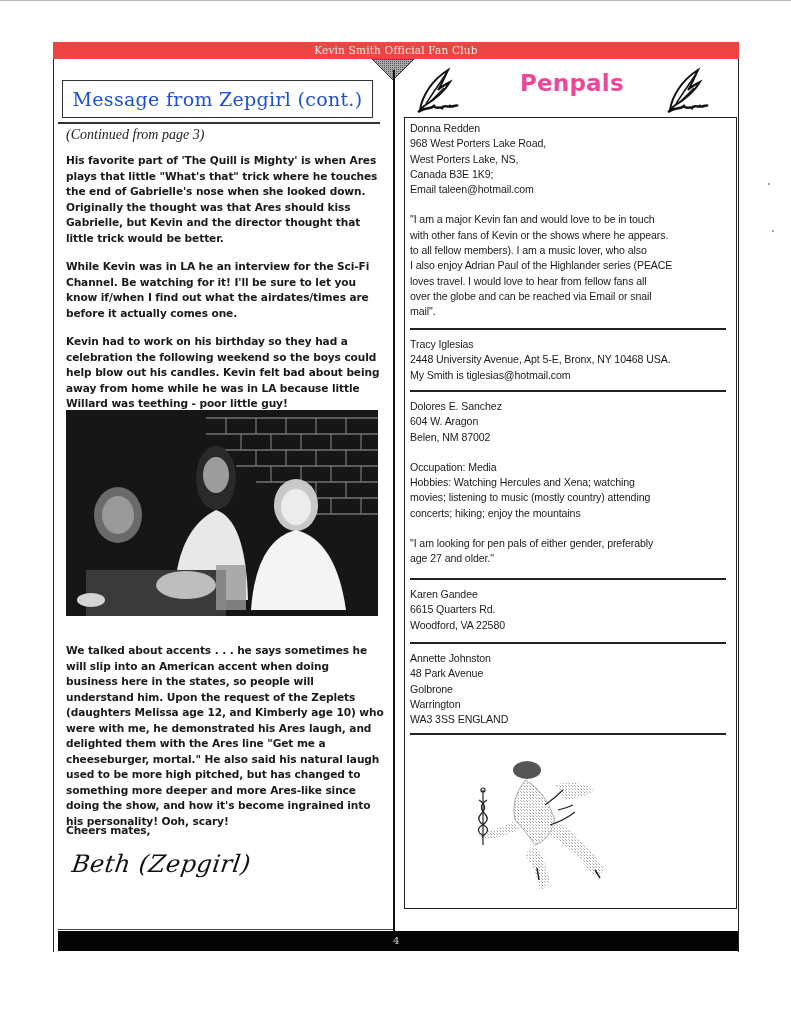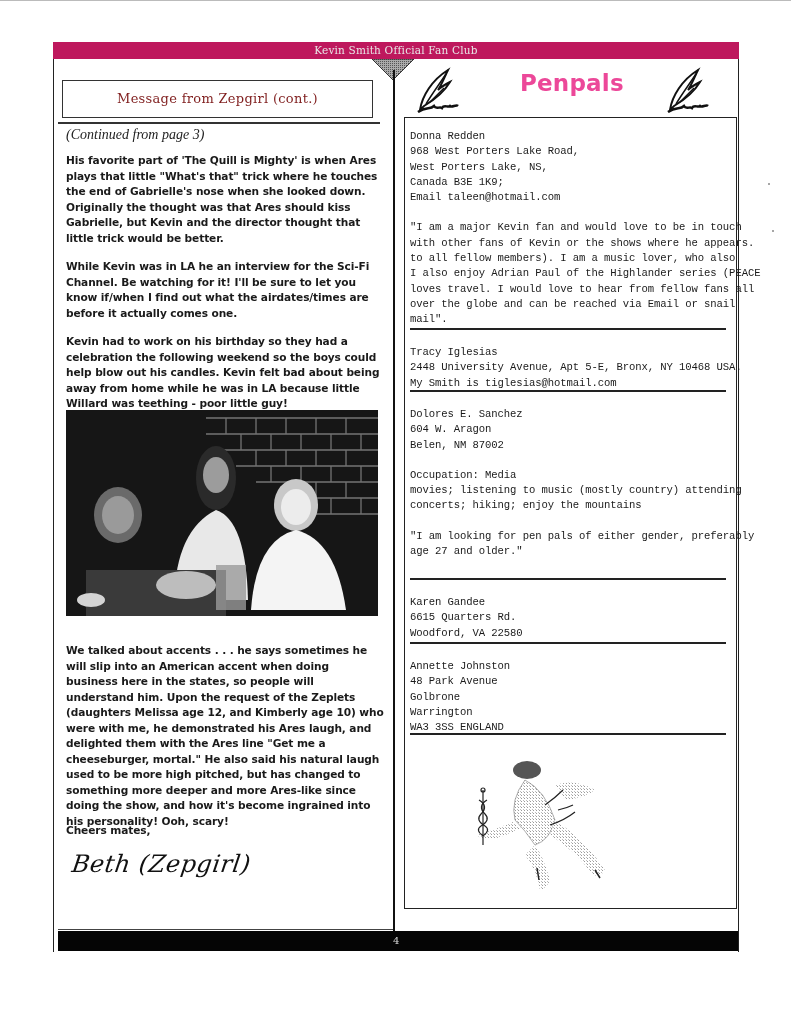"Kevin Smith Official Fan Club" .topbar { background: #be185d -> #ef4444 }
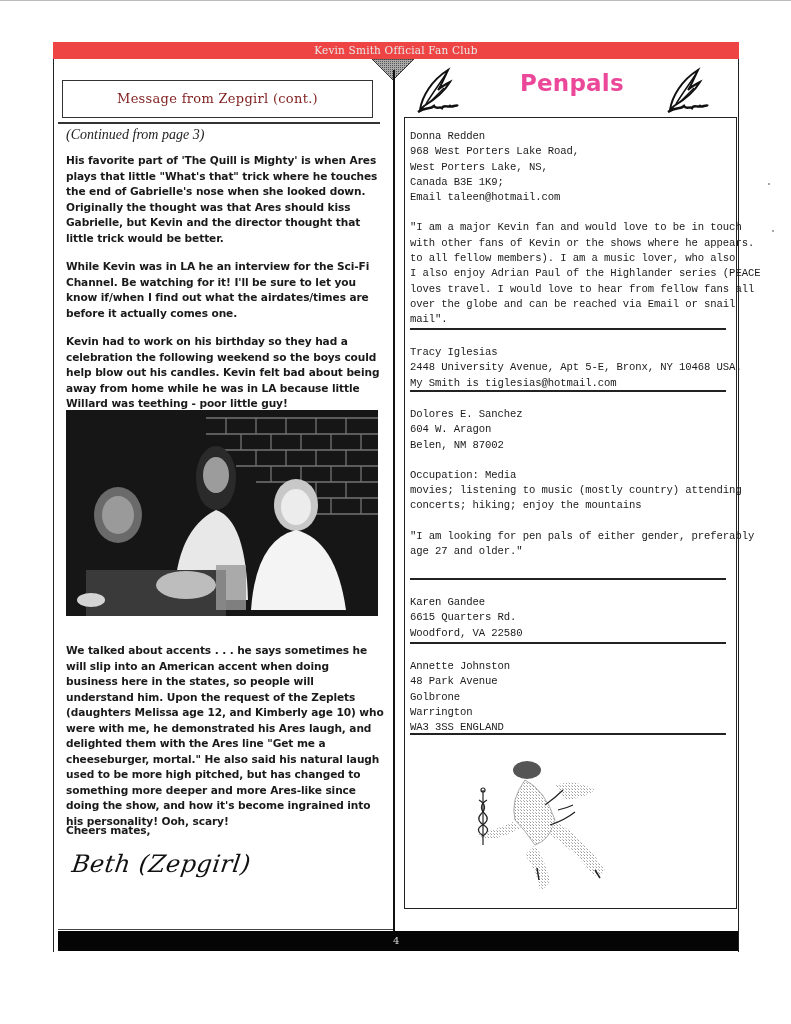"Message from Zepgirl (cont.)" .title-box { color: #7f1d1d -> #1d4ed8; font-size: 13px -> 19px }
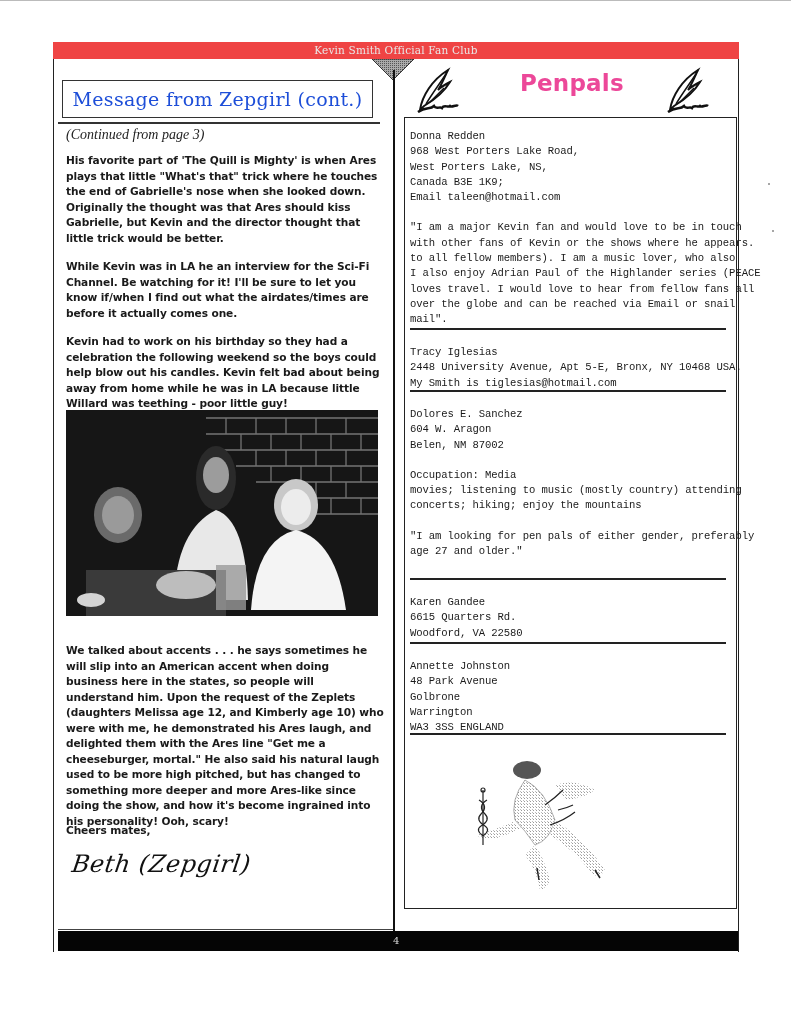"Donna Redden" .entry { font-family: Liberation Mono, monospace -> Liberation Sans, sans-serif; margin-top: 8px -> none }
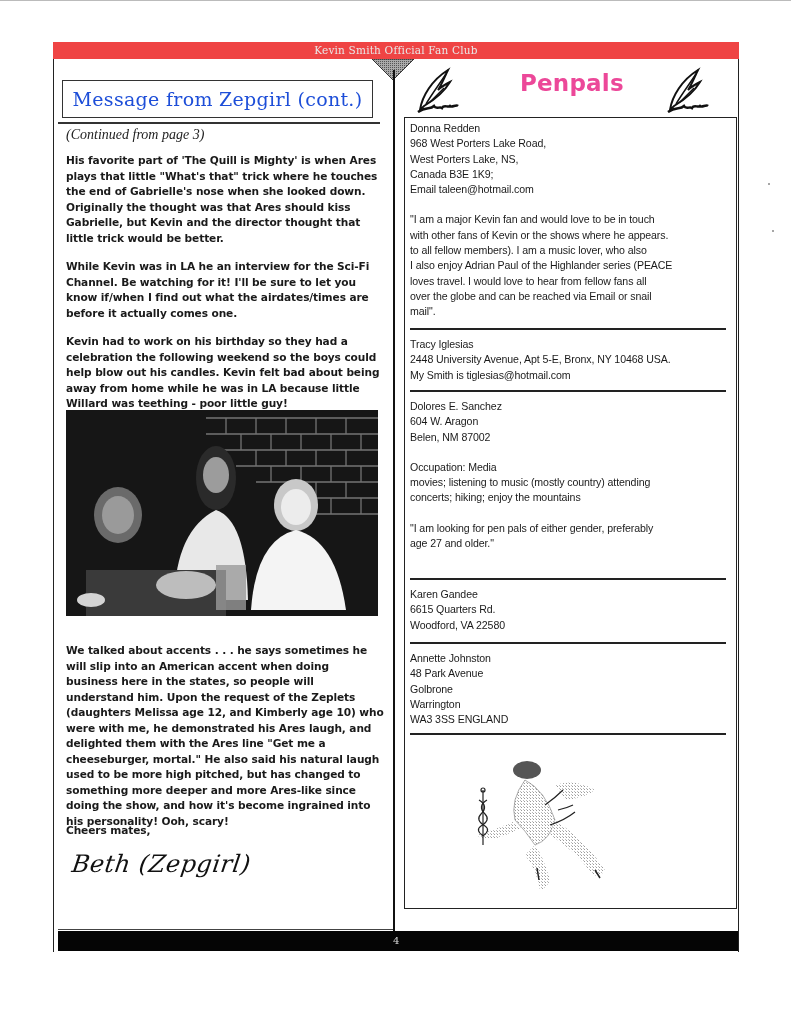"Hobbies: Watching Hercules and Xena;" div { html: none -> <div>Hobbies: Watching Hercules and Xena; watching</div> }
